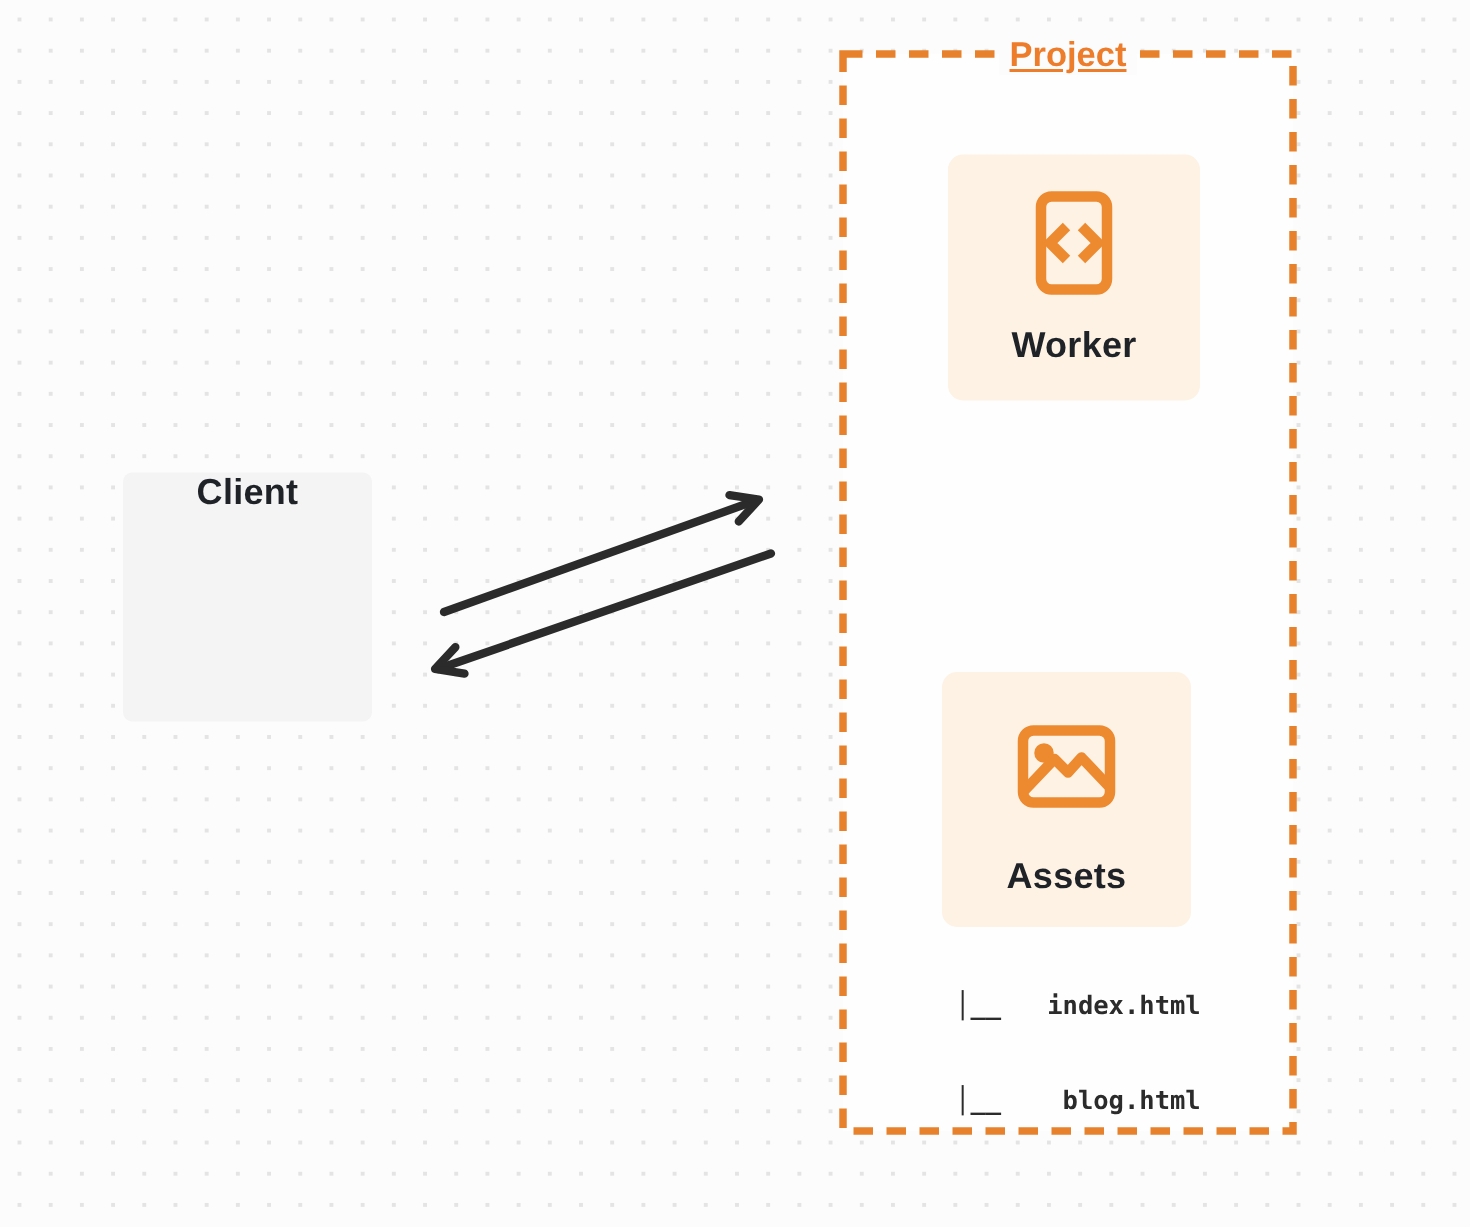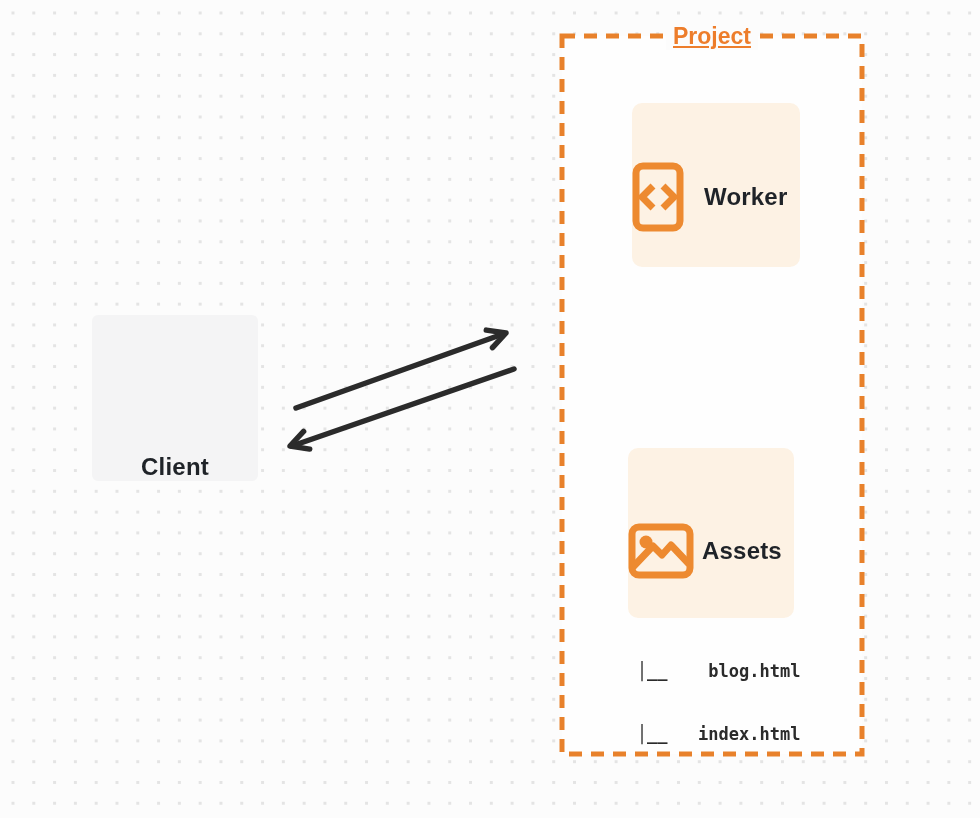"Worker" .card { flex-direction: row -> column }
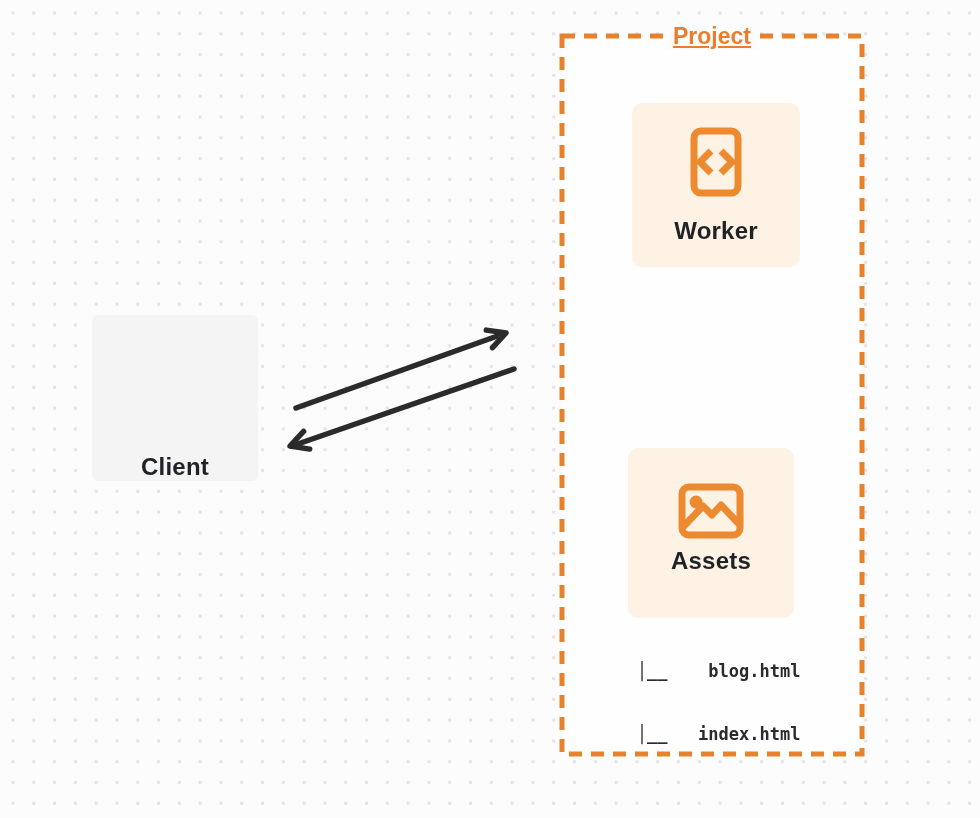"Client" .client-node { align-items: flex-end -> flex-start; left: 92px -> 82px }
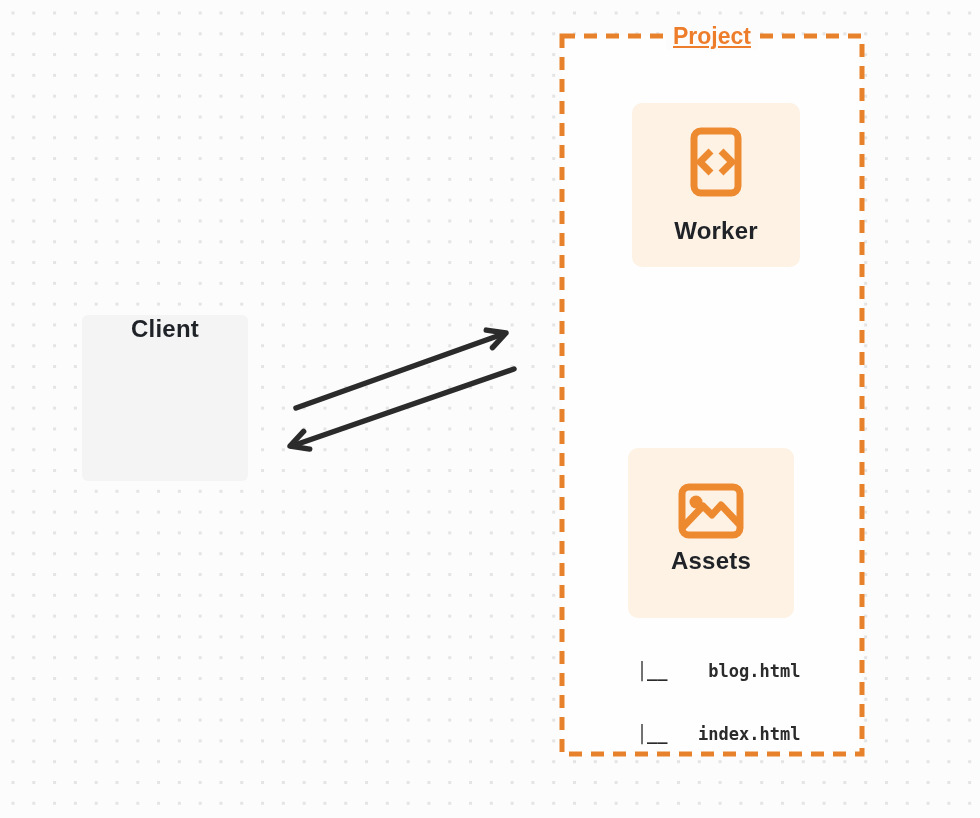"Assets" .assets-card { gap: 8px -> 32px }
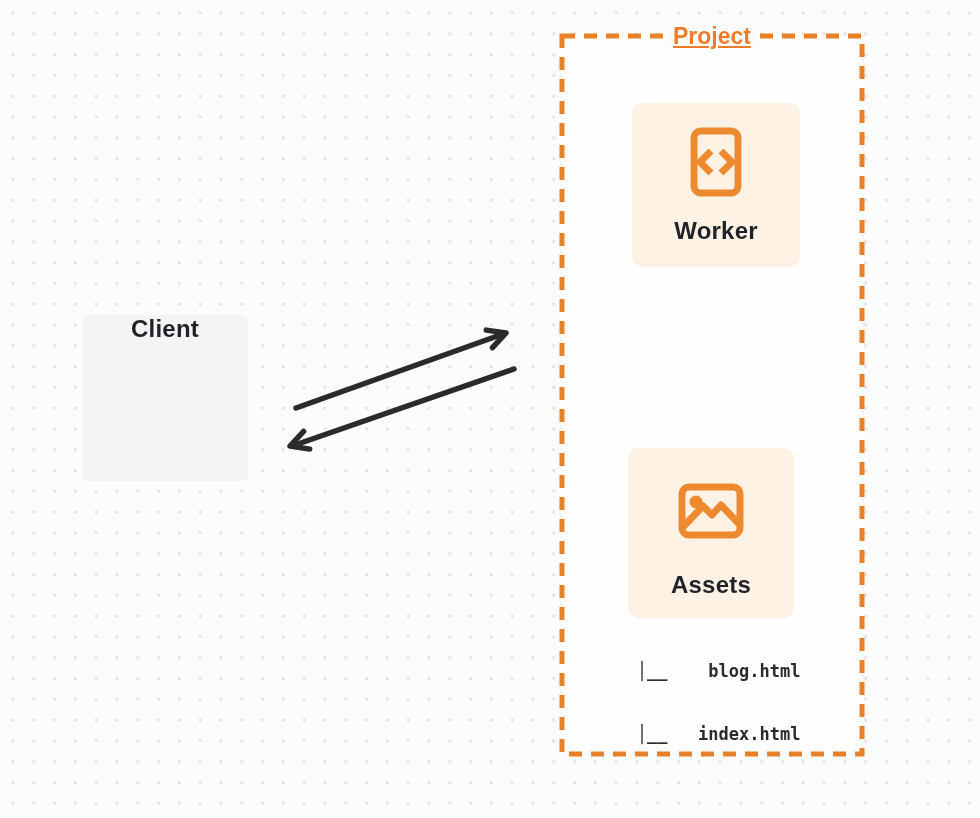"│__ blog.html" div { order: before "│__ index.html" -> after "│__ index.html" }
